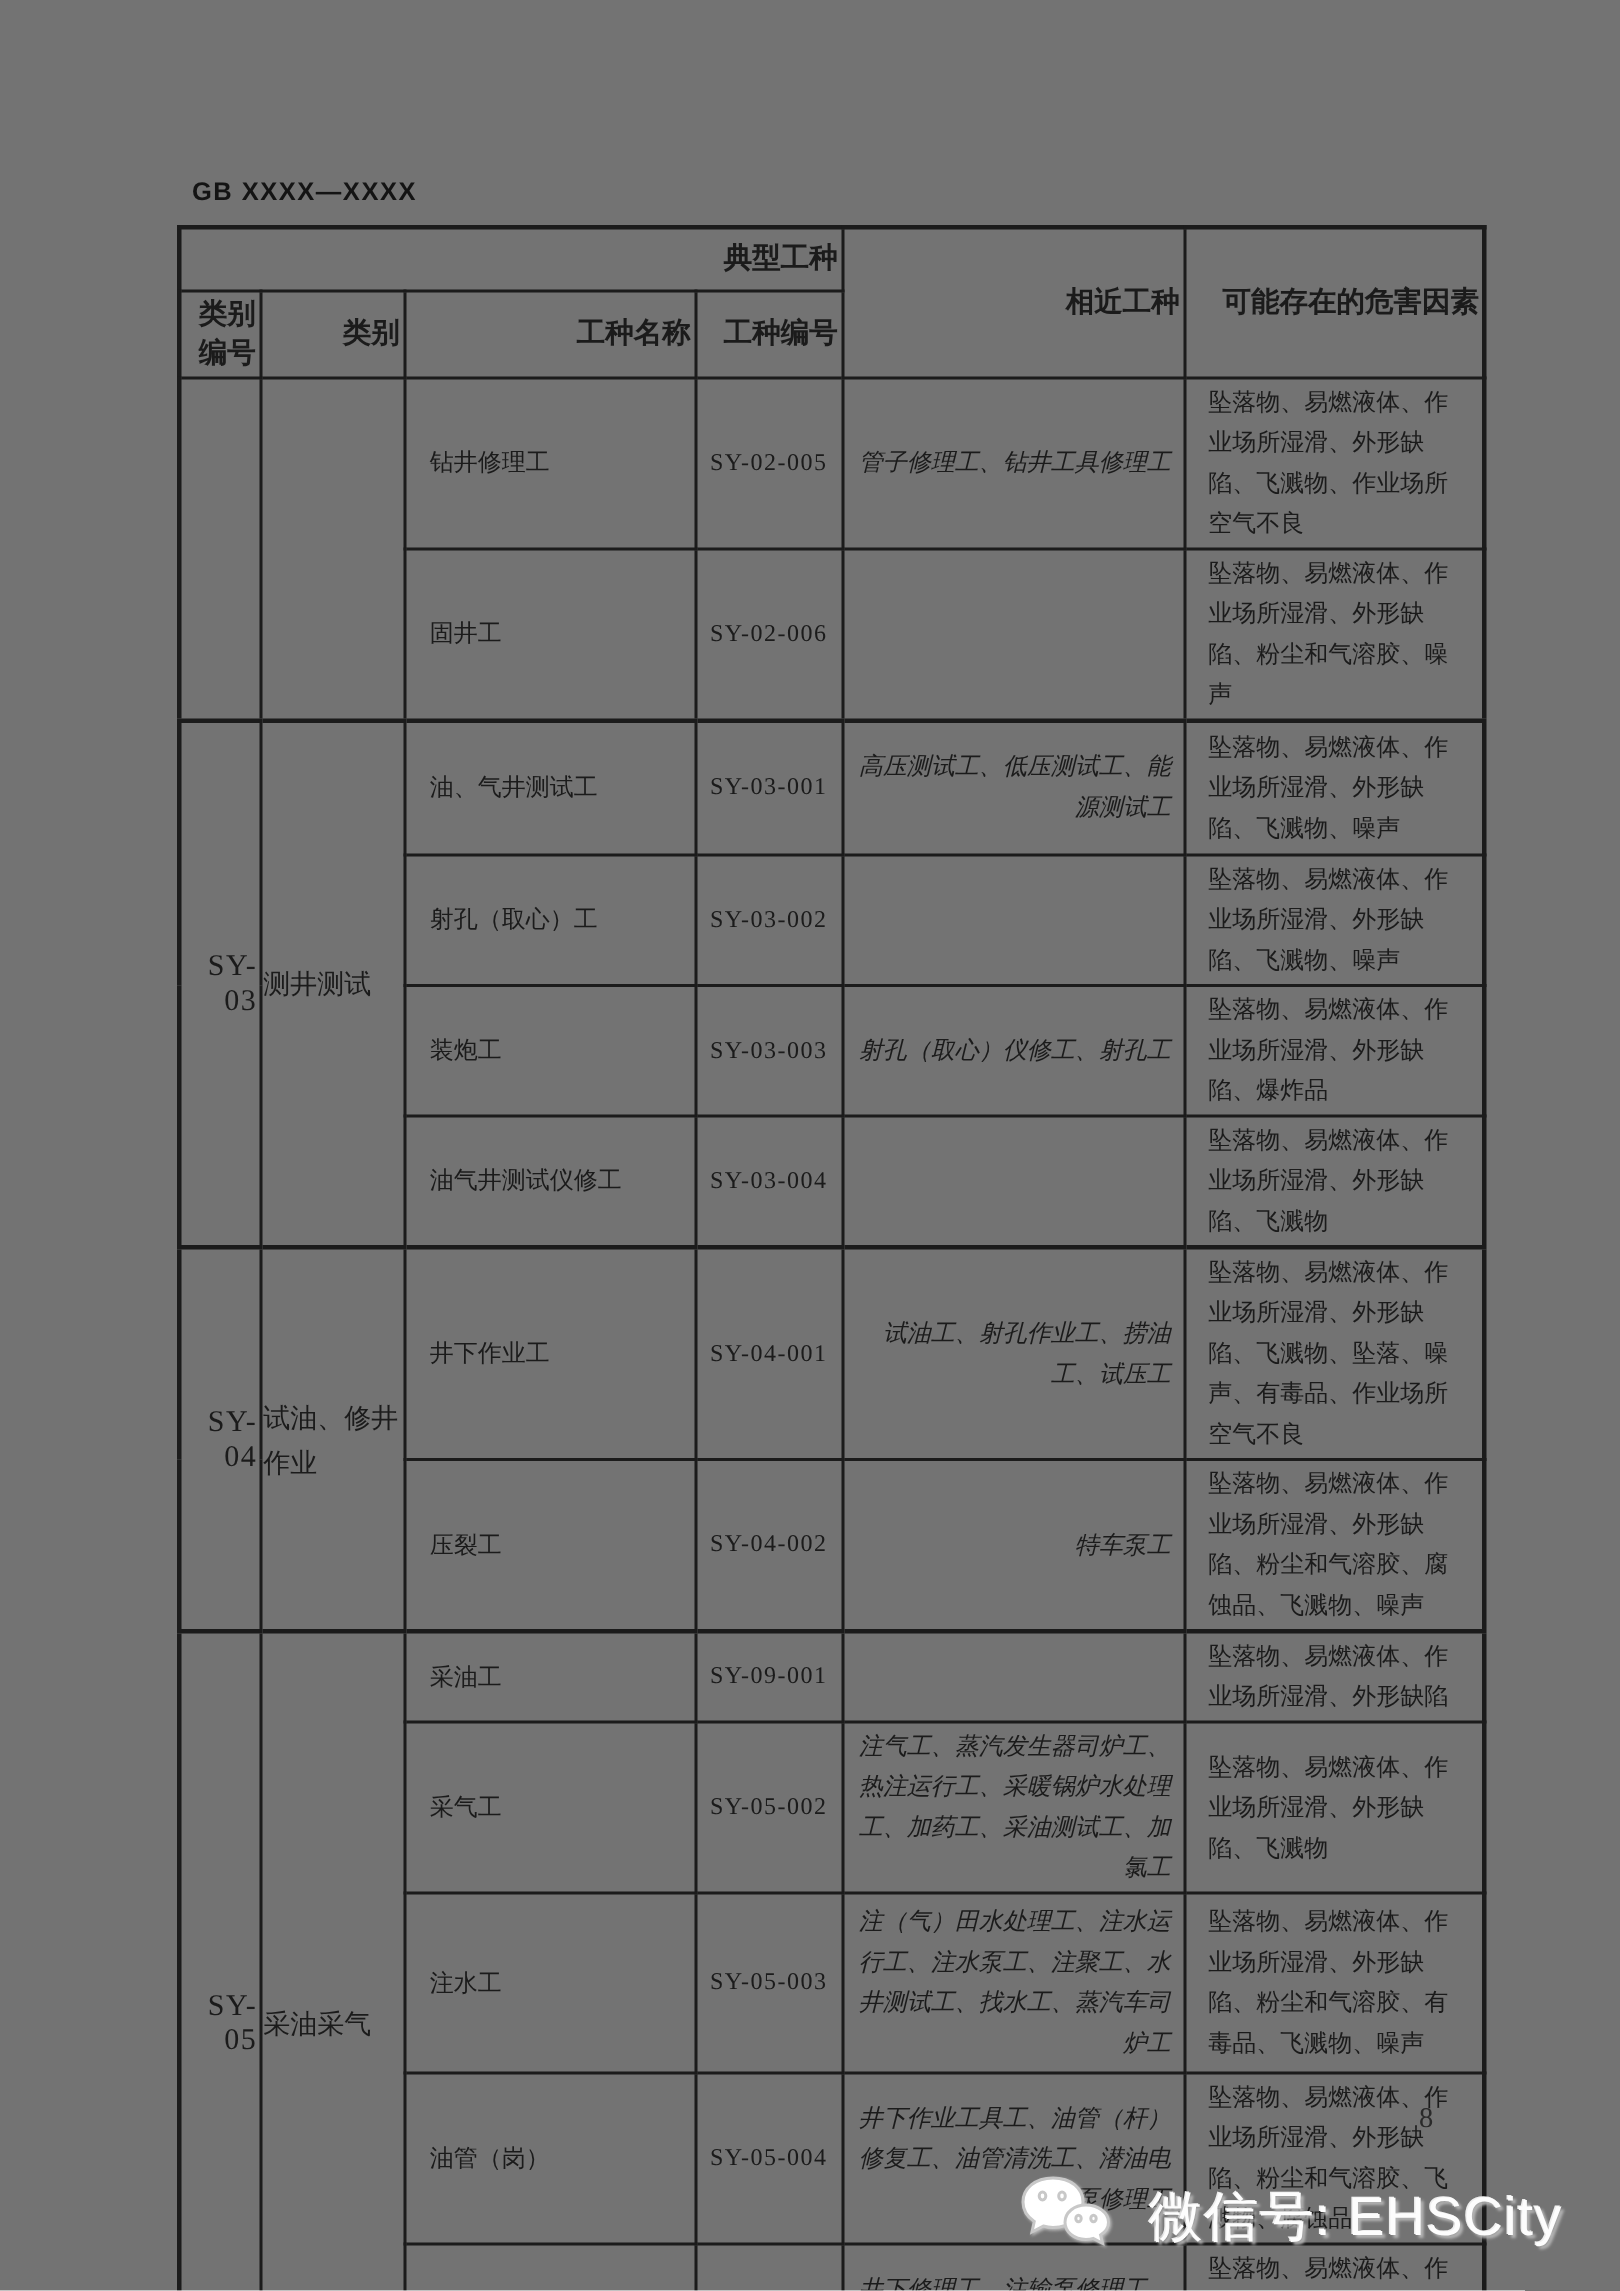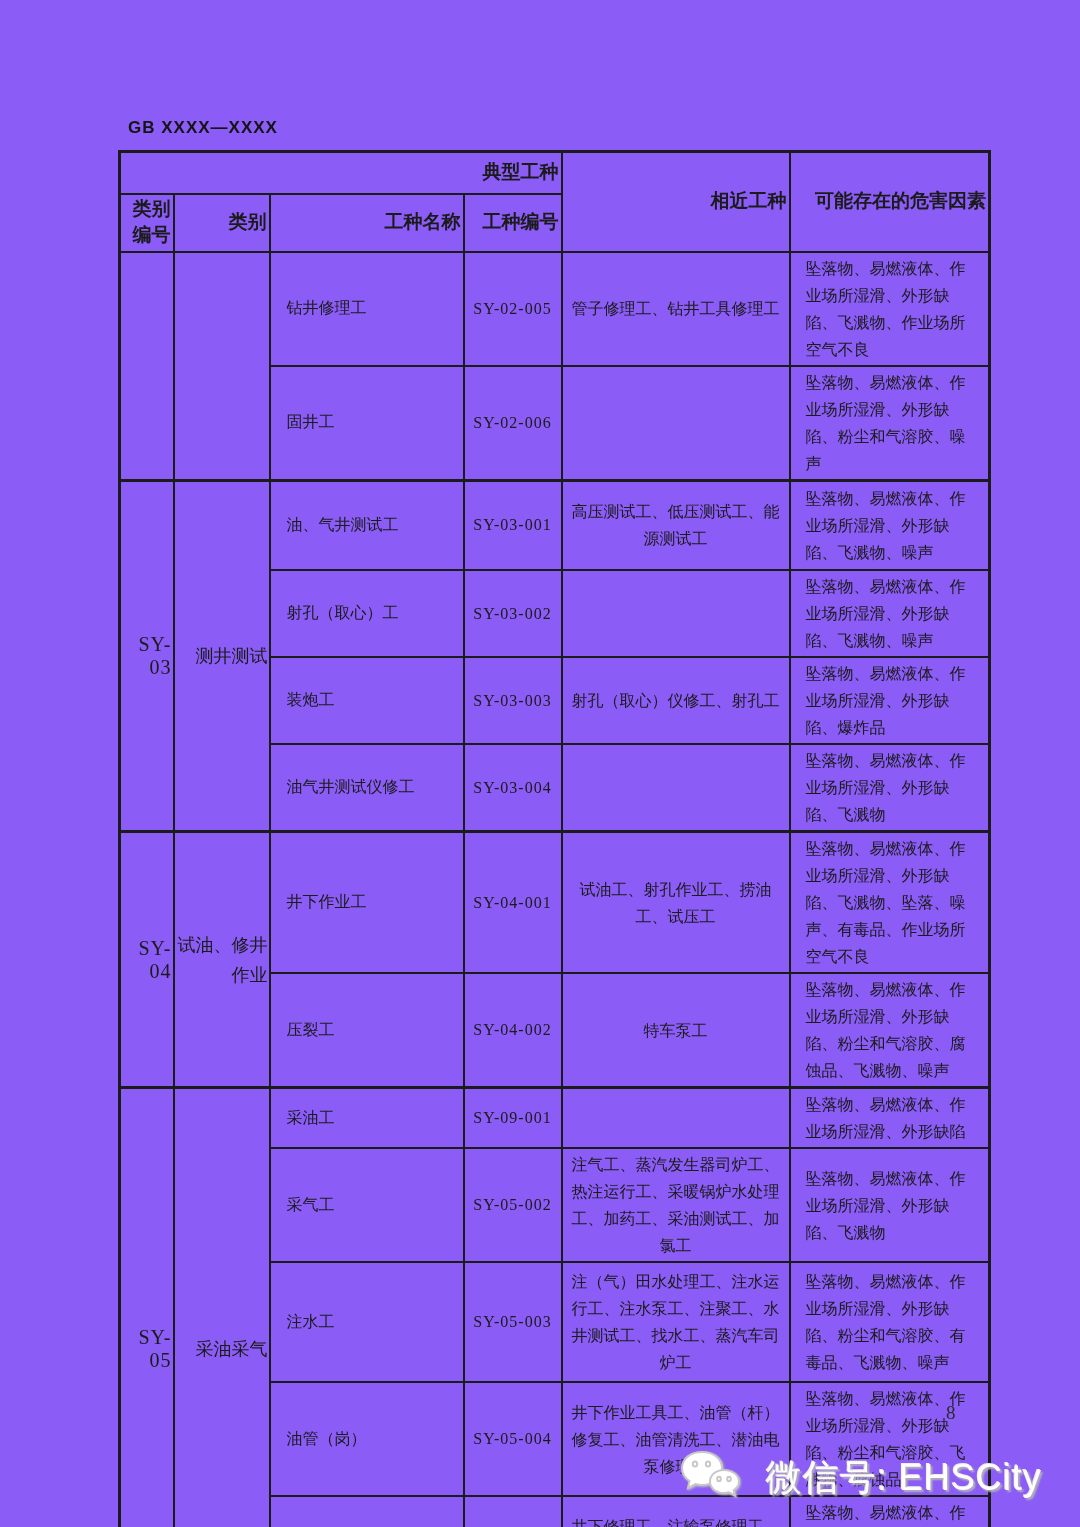"GB XXXX—XXXX" .page { background: #8b5cf6 -> #737373 }
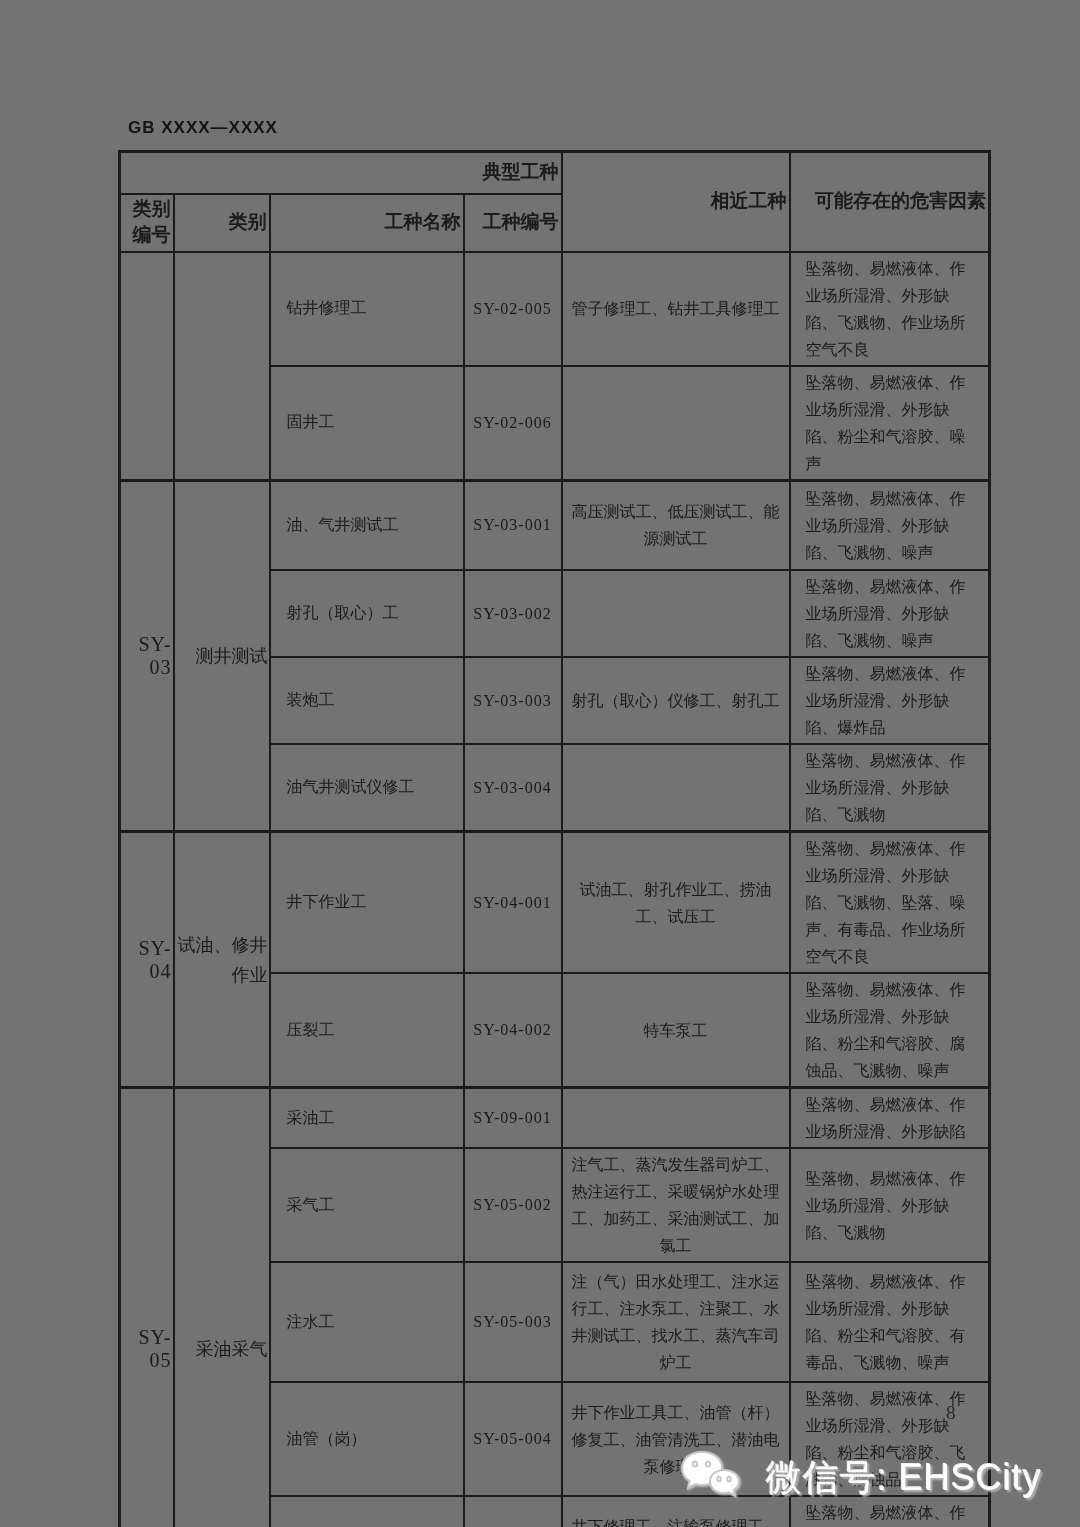"管子修理工、钻井工具修理工" td.c-similar { font-style: none -> italic; text-align: center -> right }
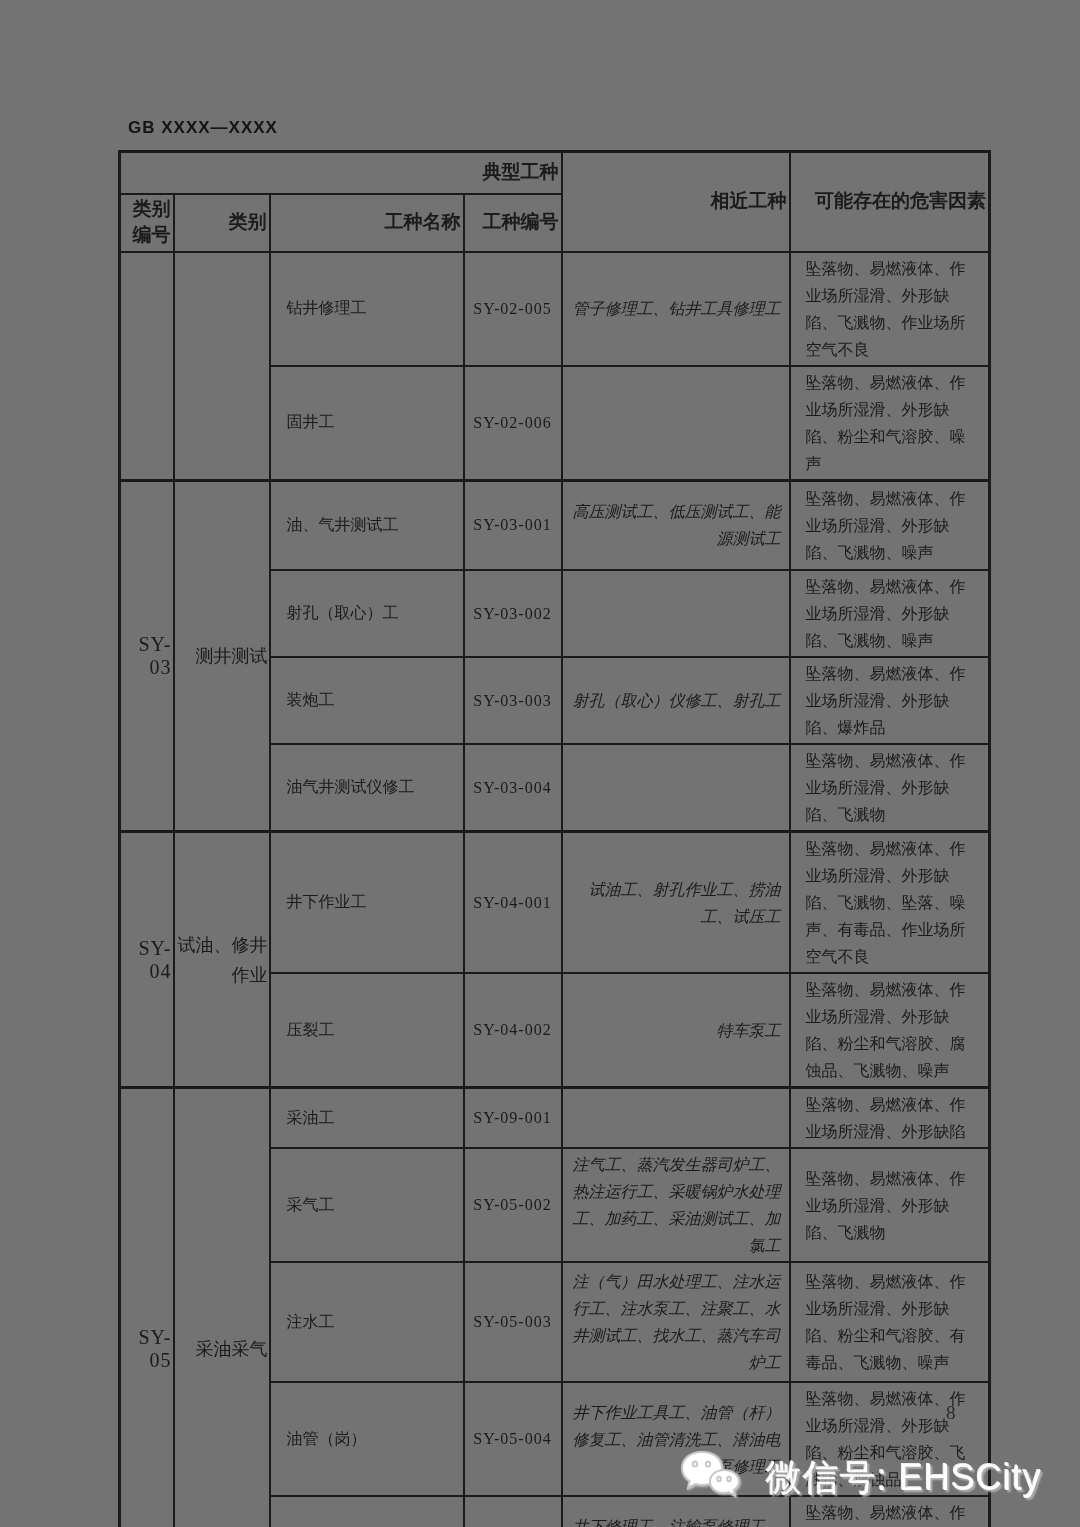"测井测试" td.c-cat { text-align: right -> left }
